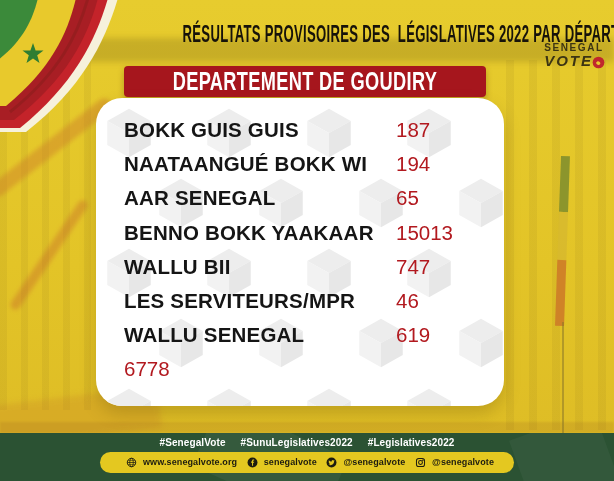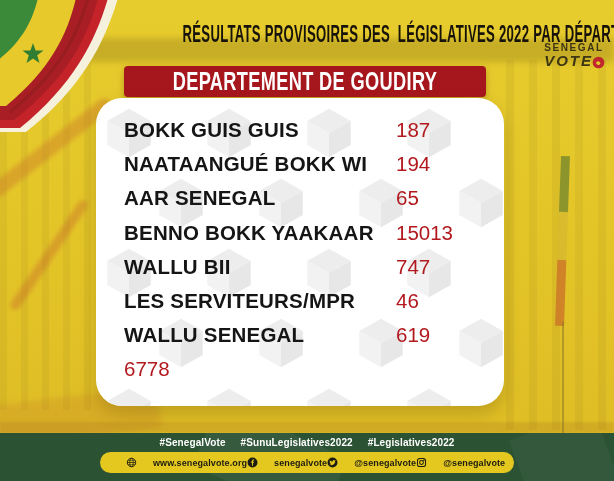"www.senegalvote.org" .social { align-items: center -> flex-start; gap: 16px -> 6px }
